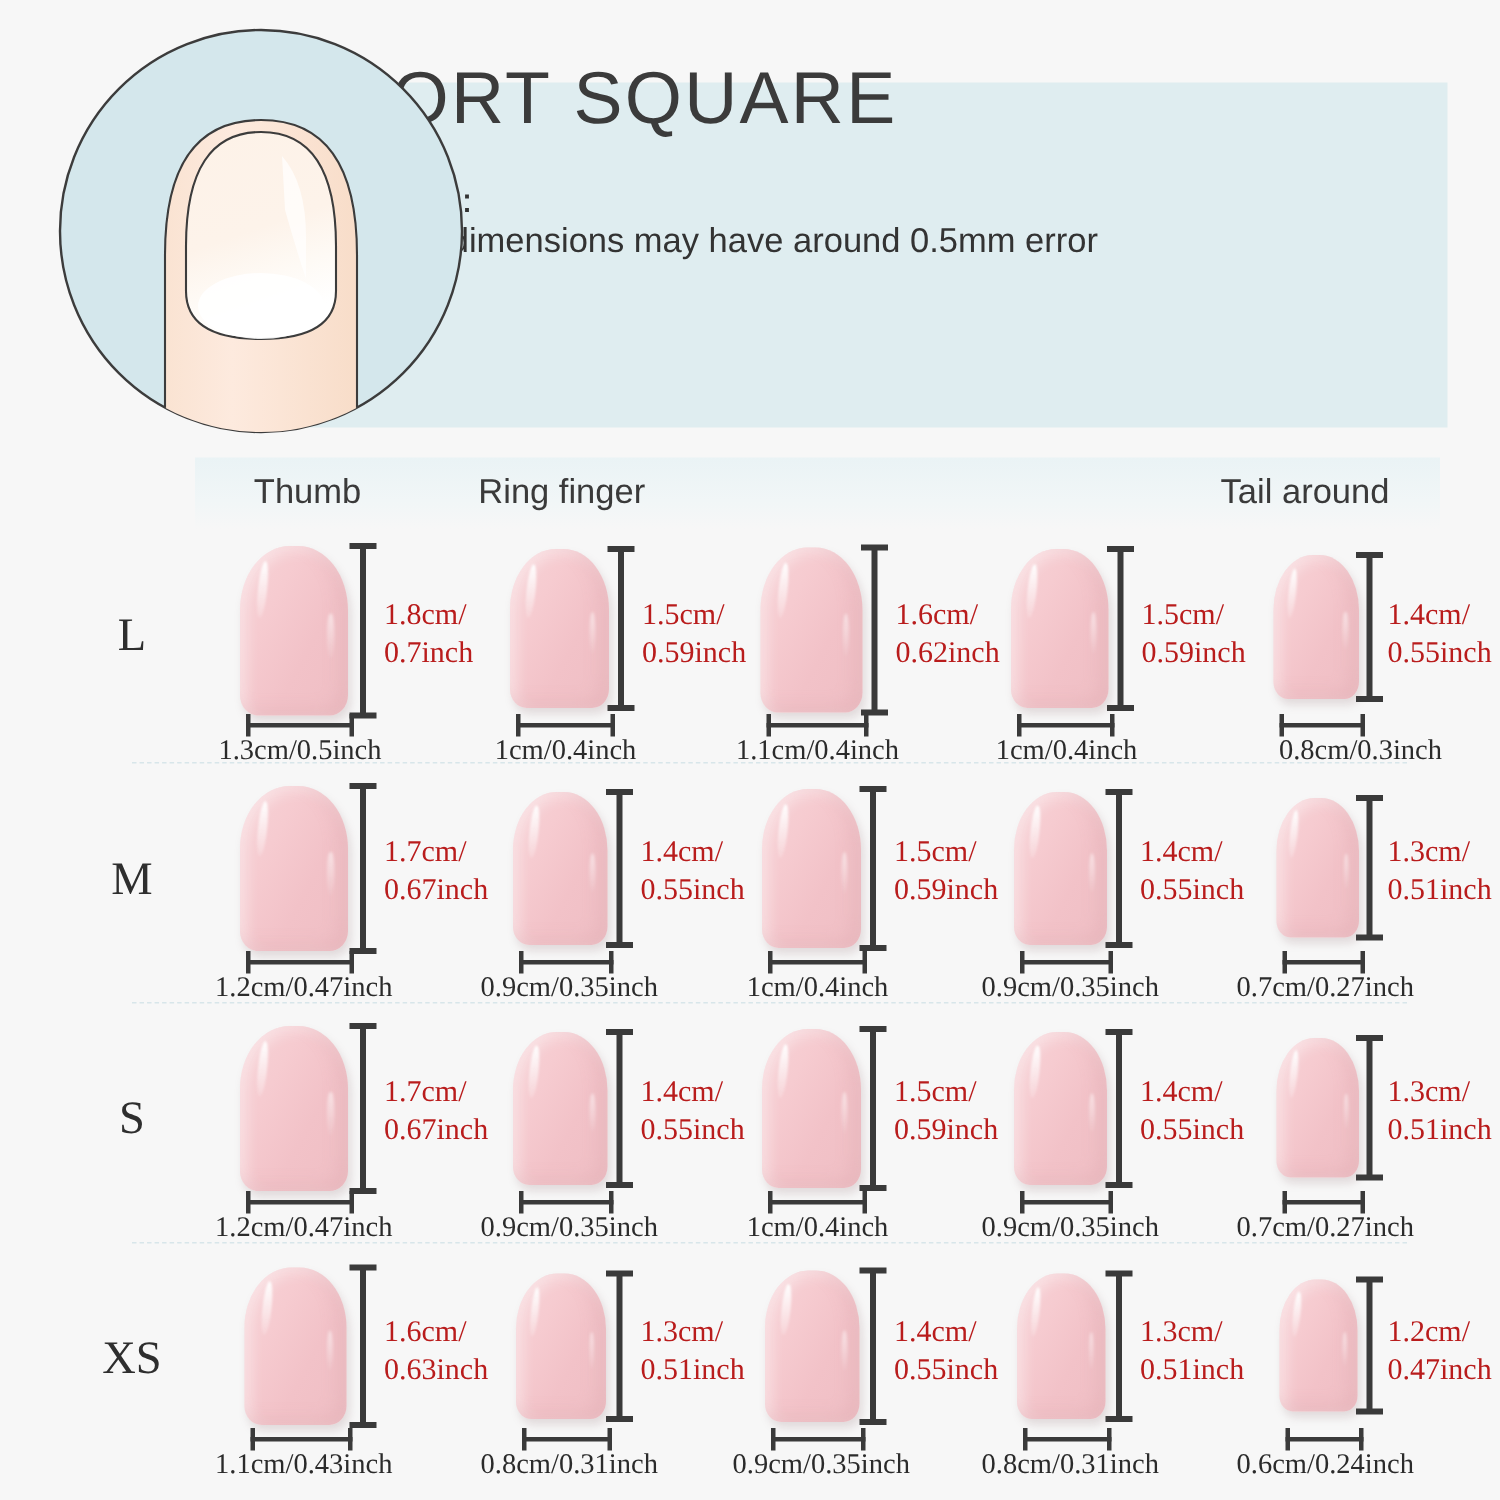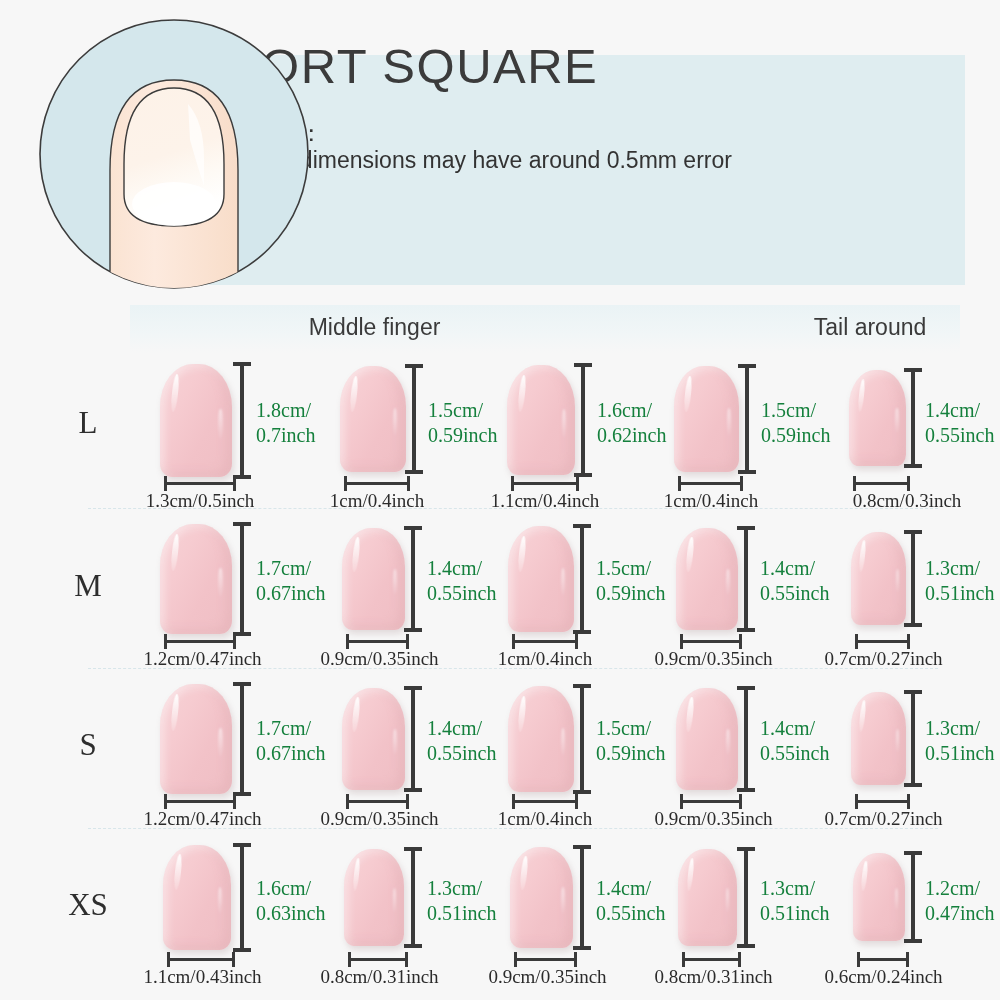"Thumb" div.col-header { html: none -> <div>Thumb</div> }
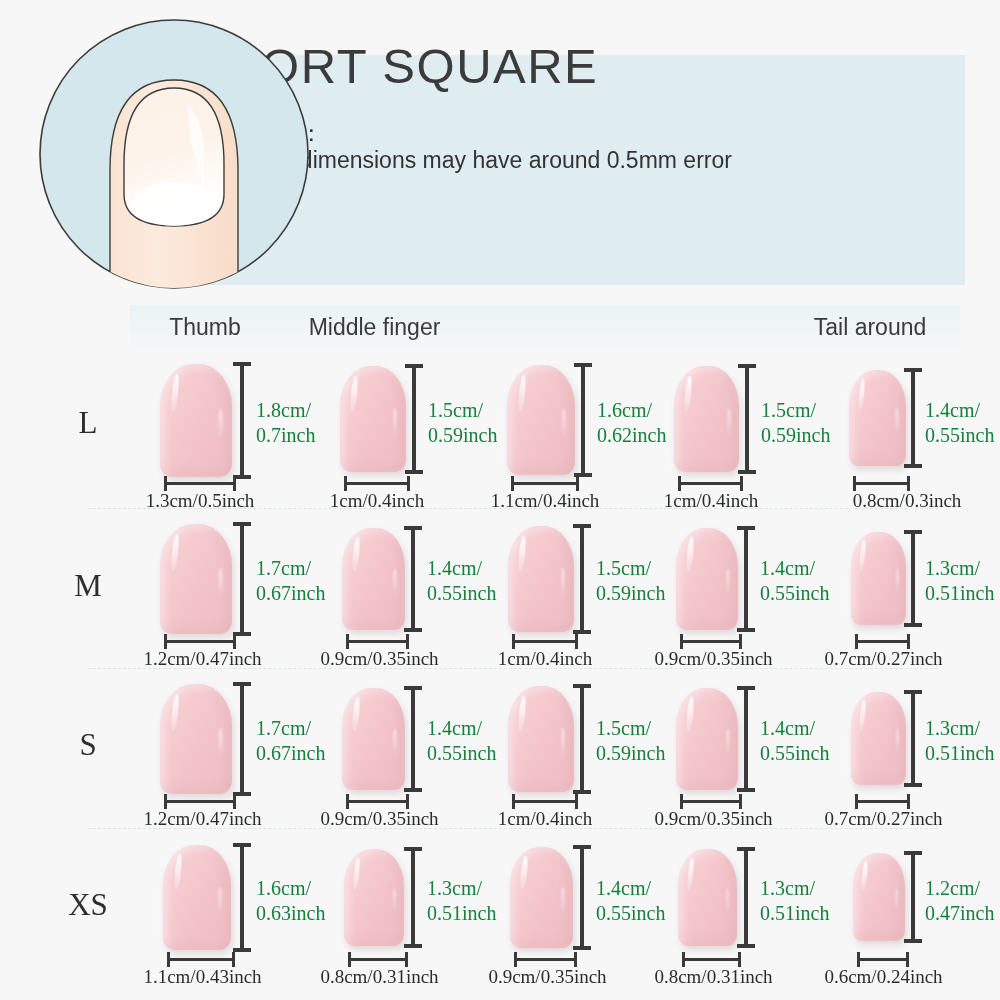"Middle finger" div.col-header { text: Middle -> Ring }
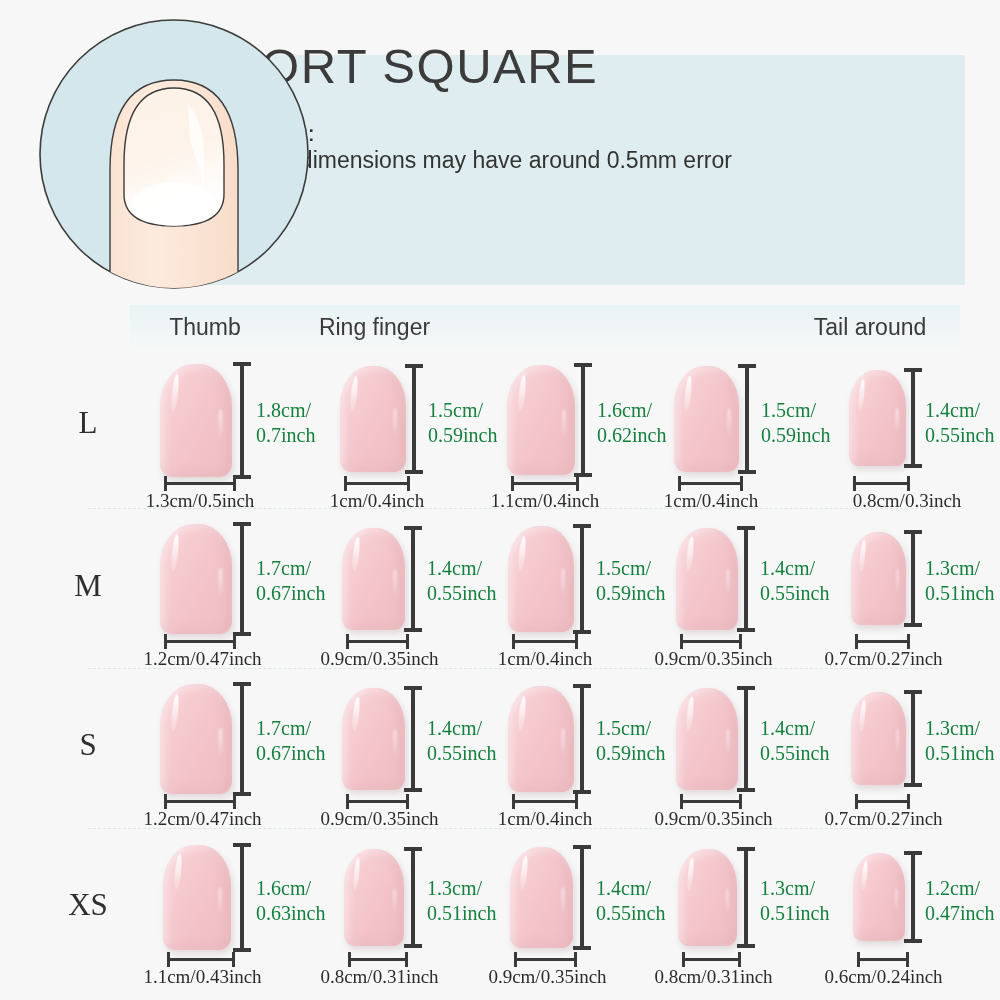"1.8cm/" .vlabel { color: #15803d -> #b91c1c }
